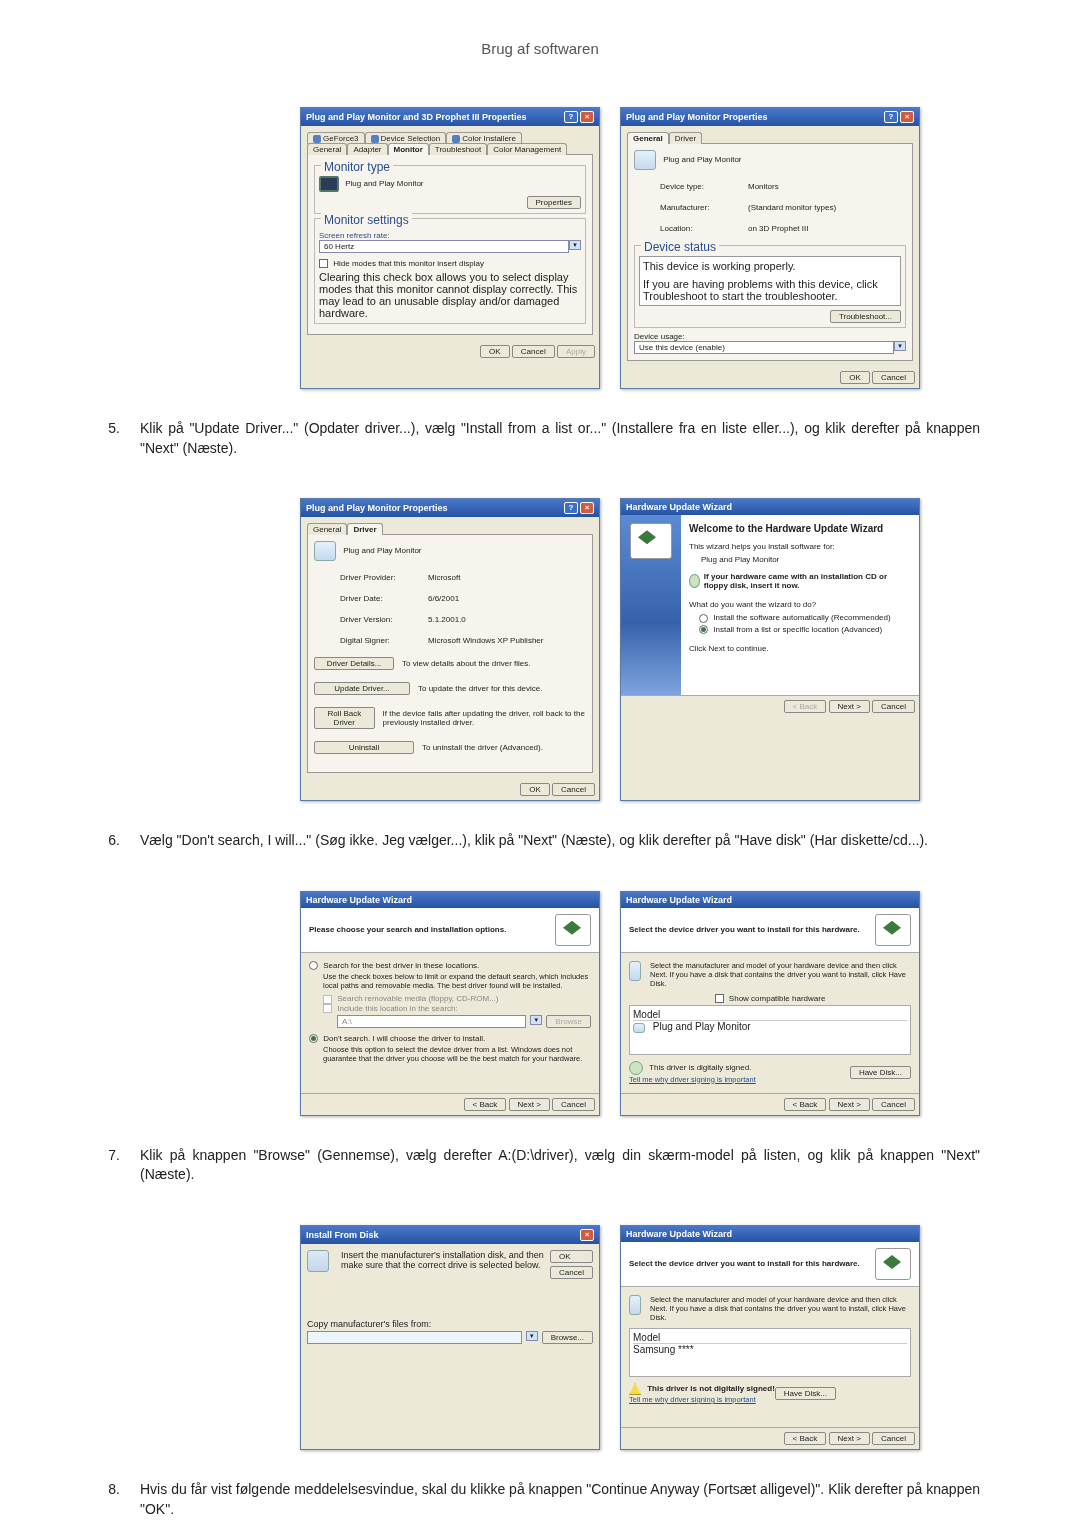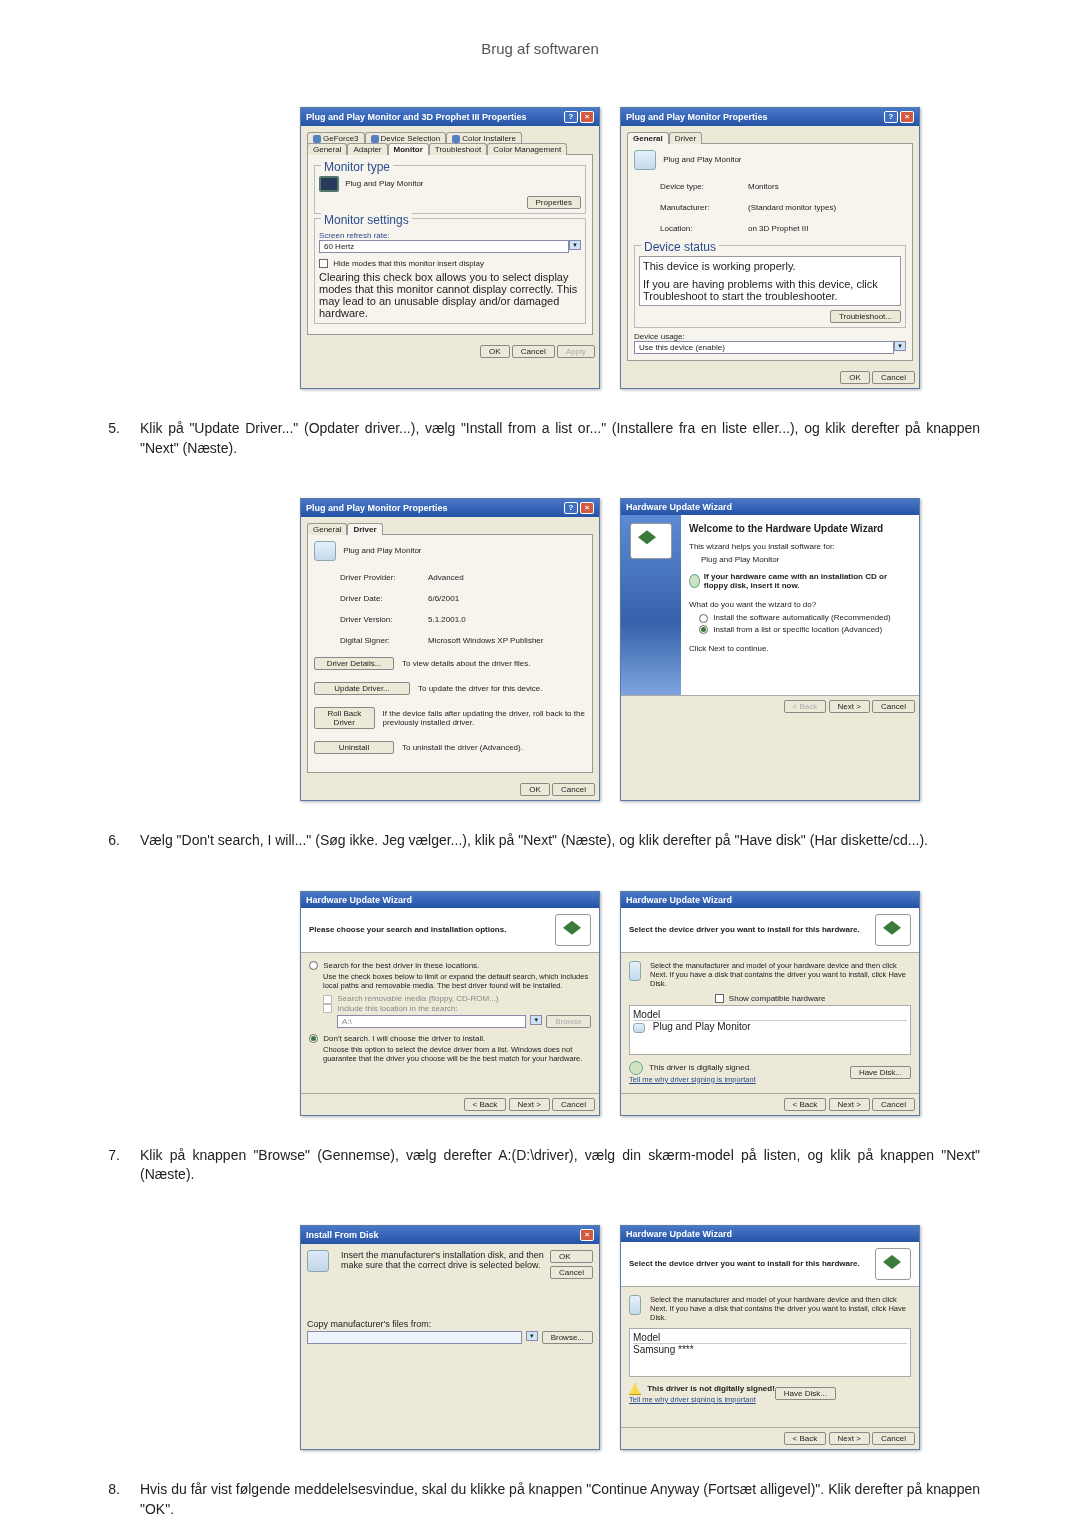"Advanced" span { text: Advanced -> Microsoft }
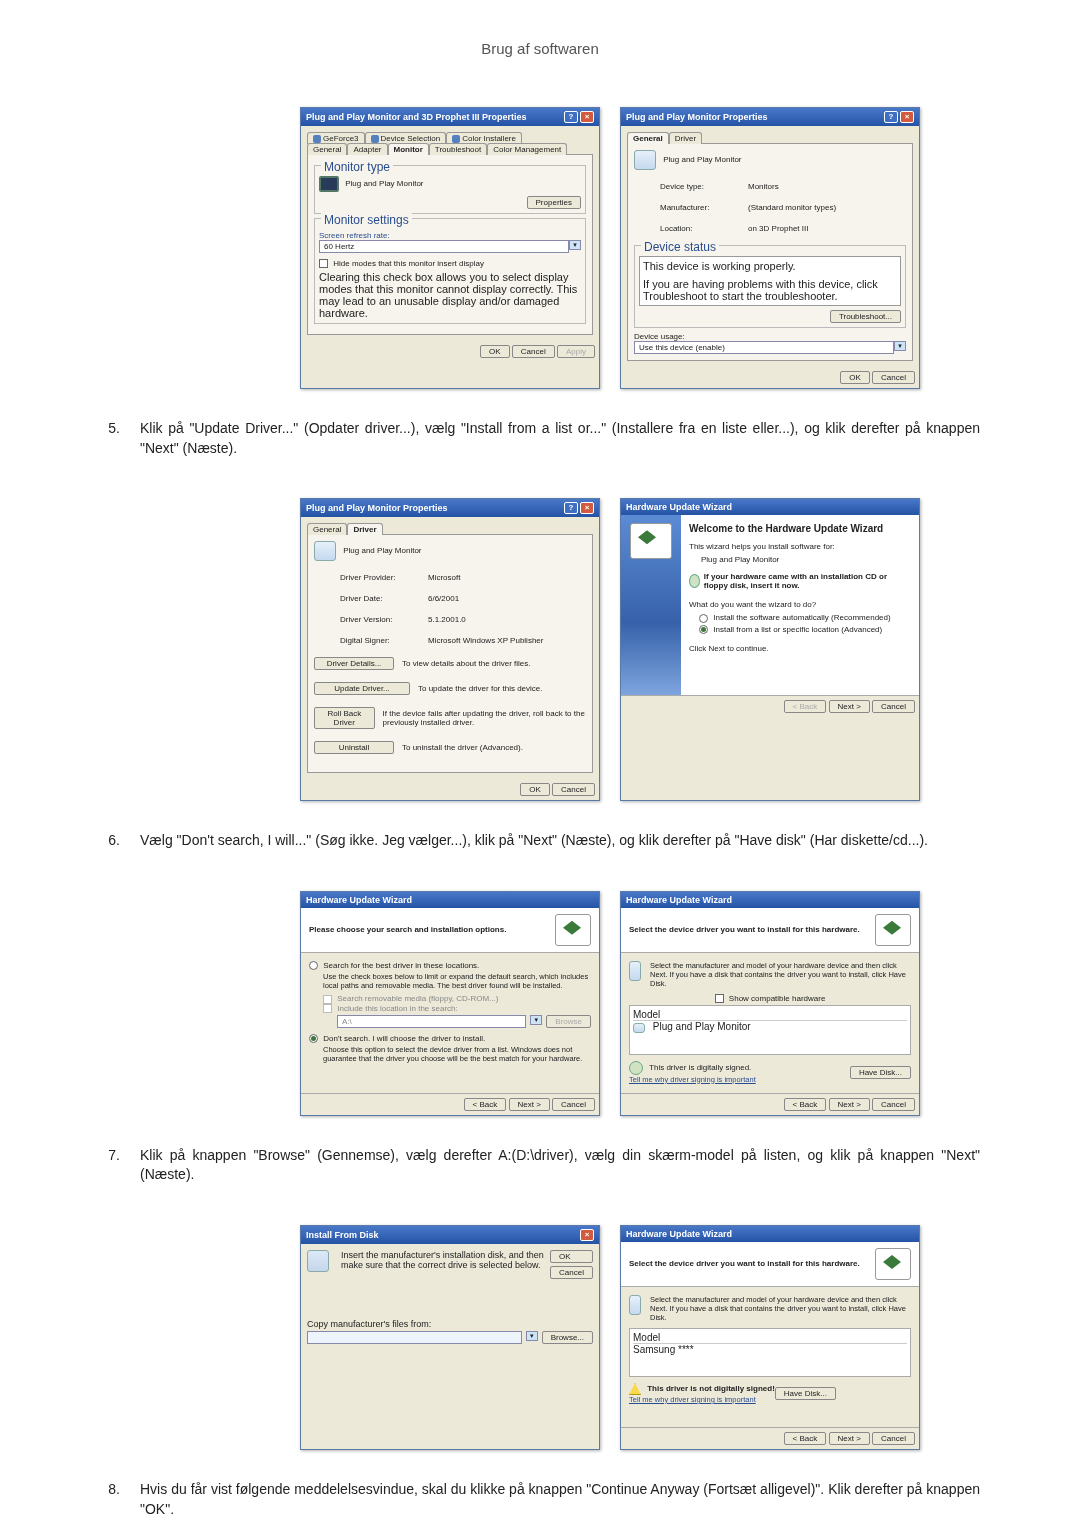"Uninstall" span.btn { width: 80px -> 100px }
